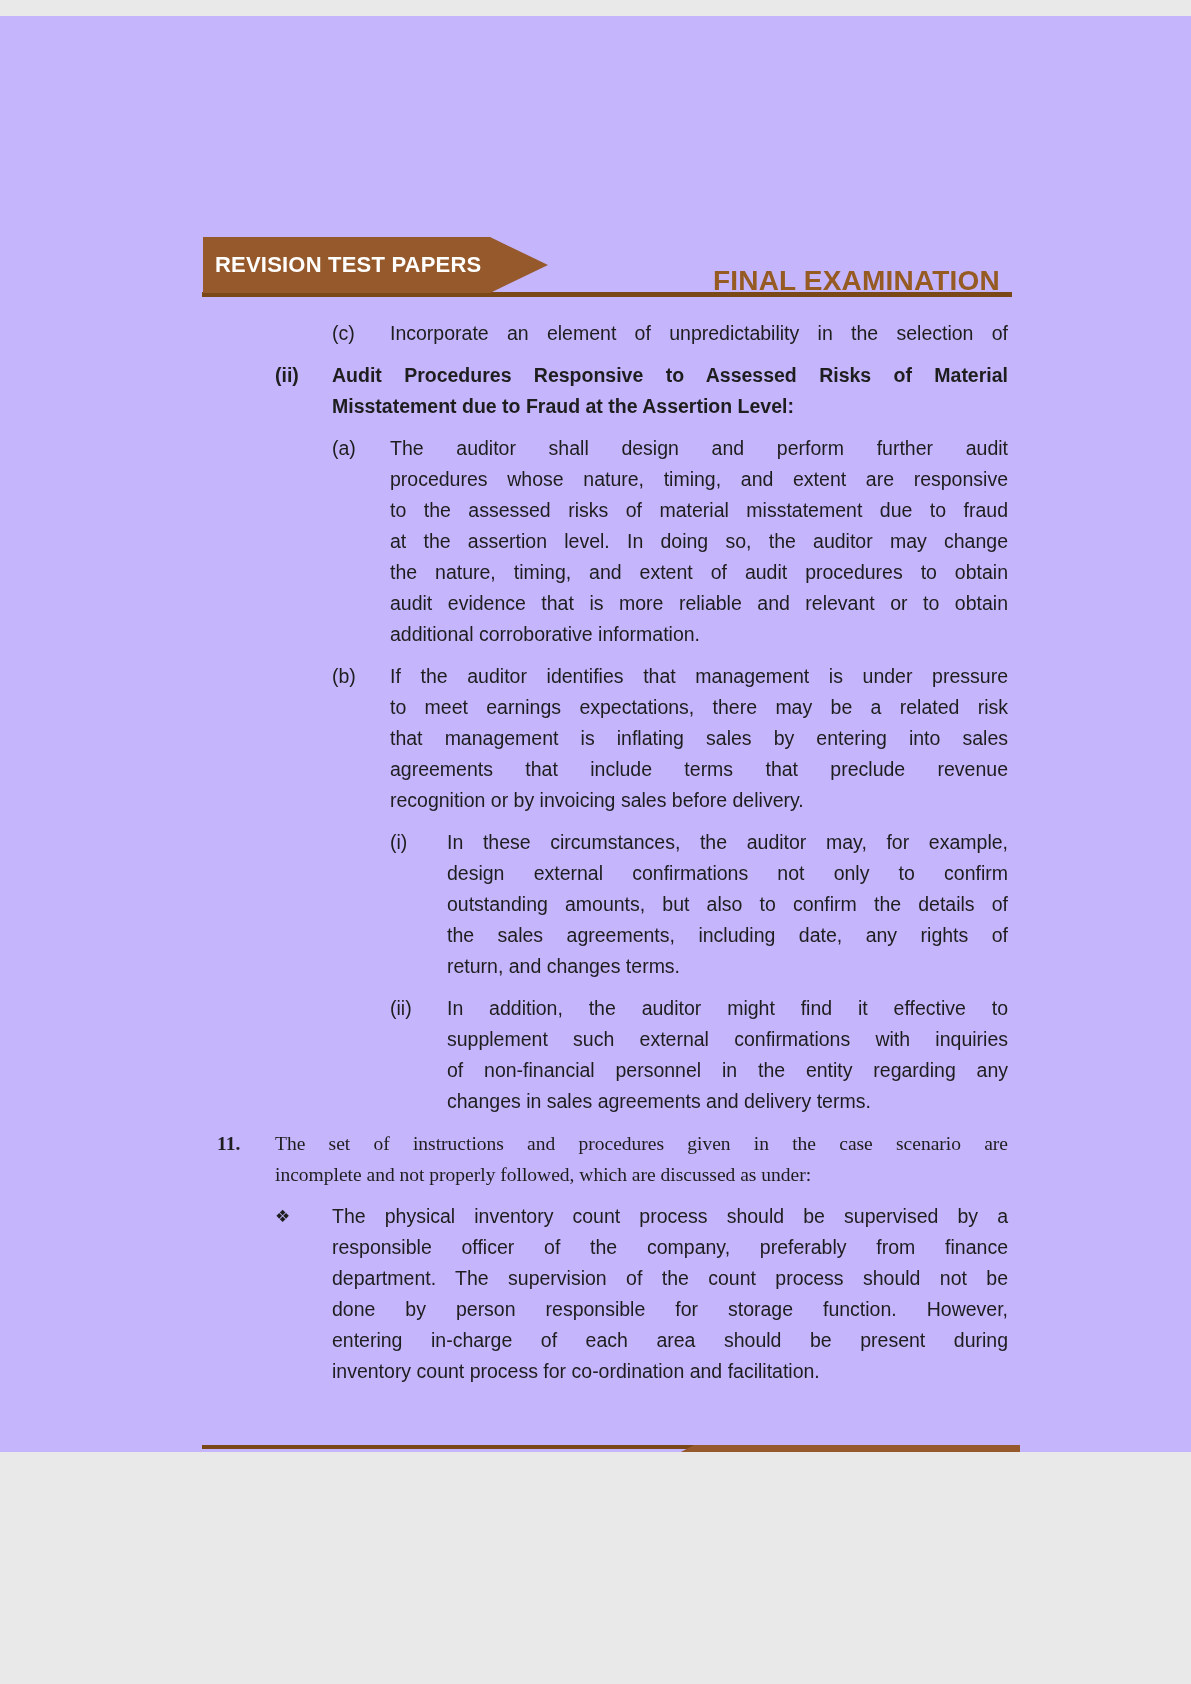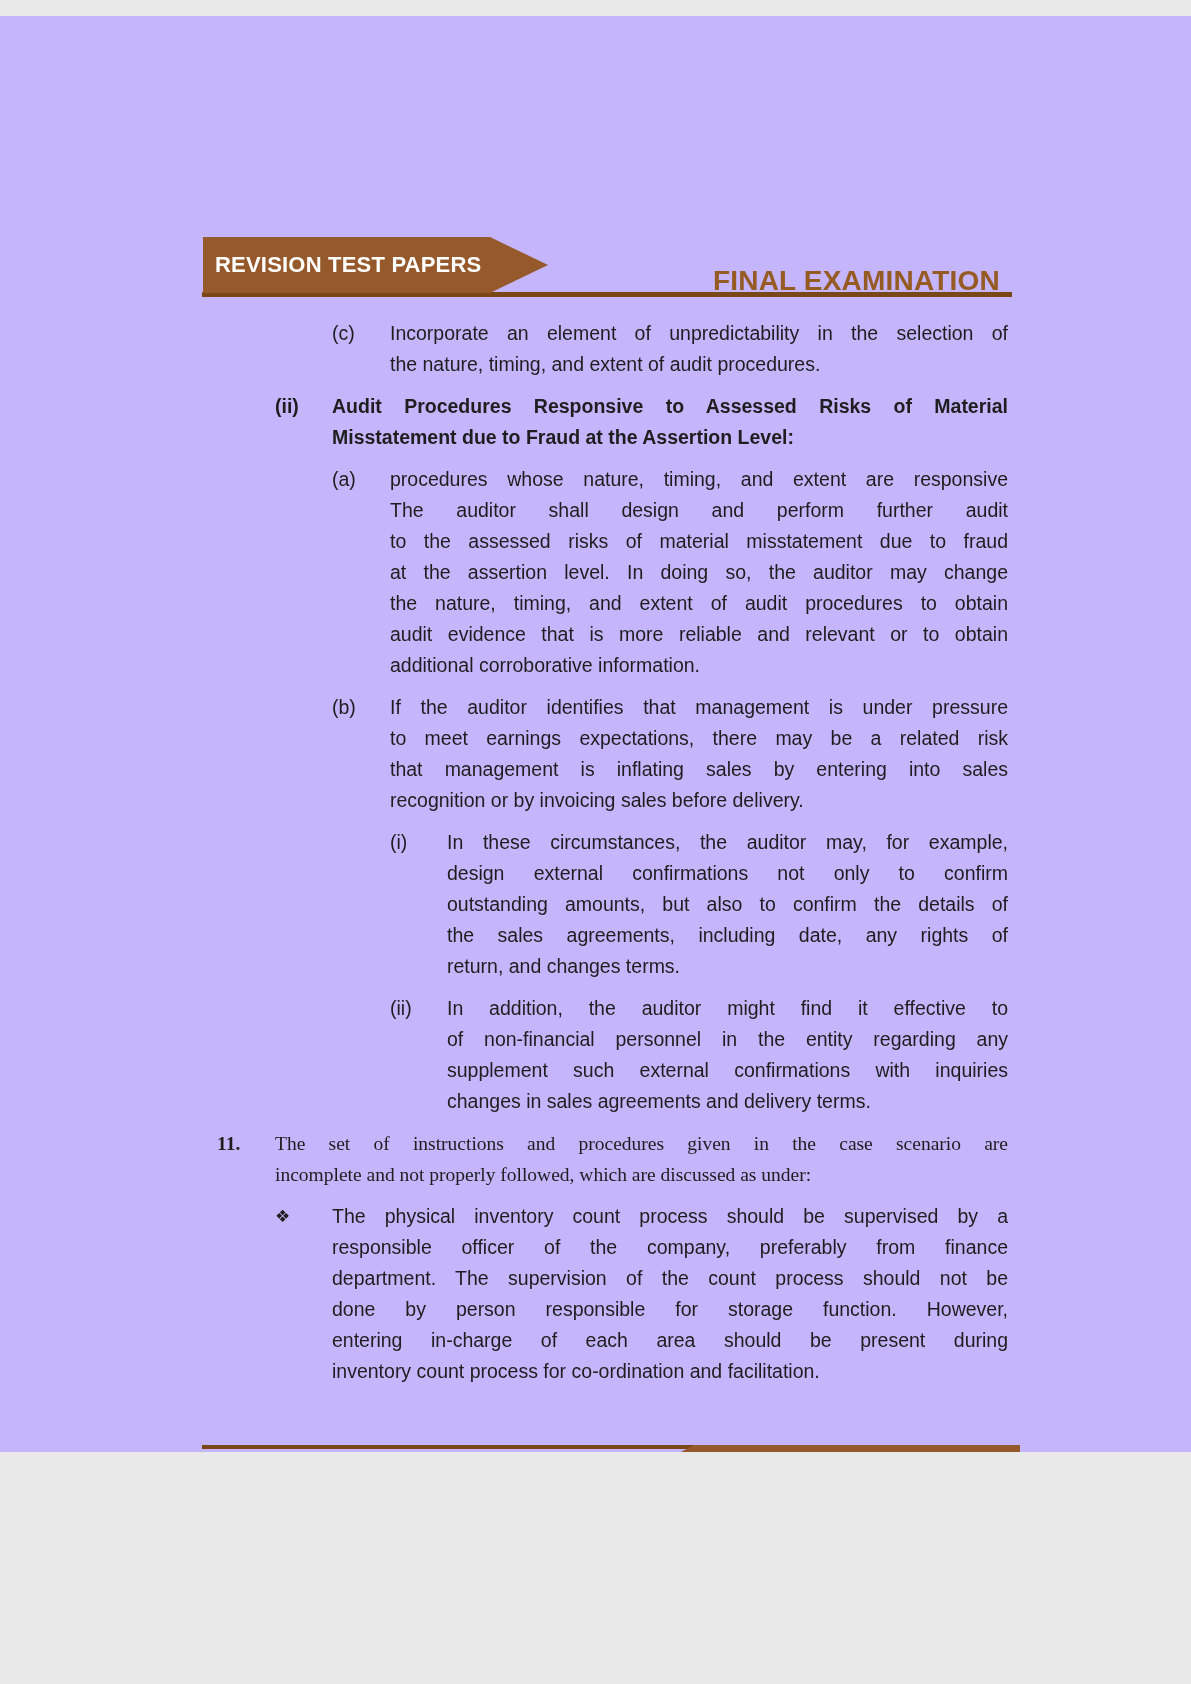"the nature, timing, and extent of audit procedures." div.jline { html: <div>the nature, timing, and extent of audit procedures.</div> -> none }
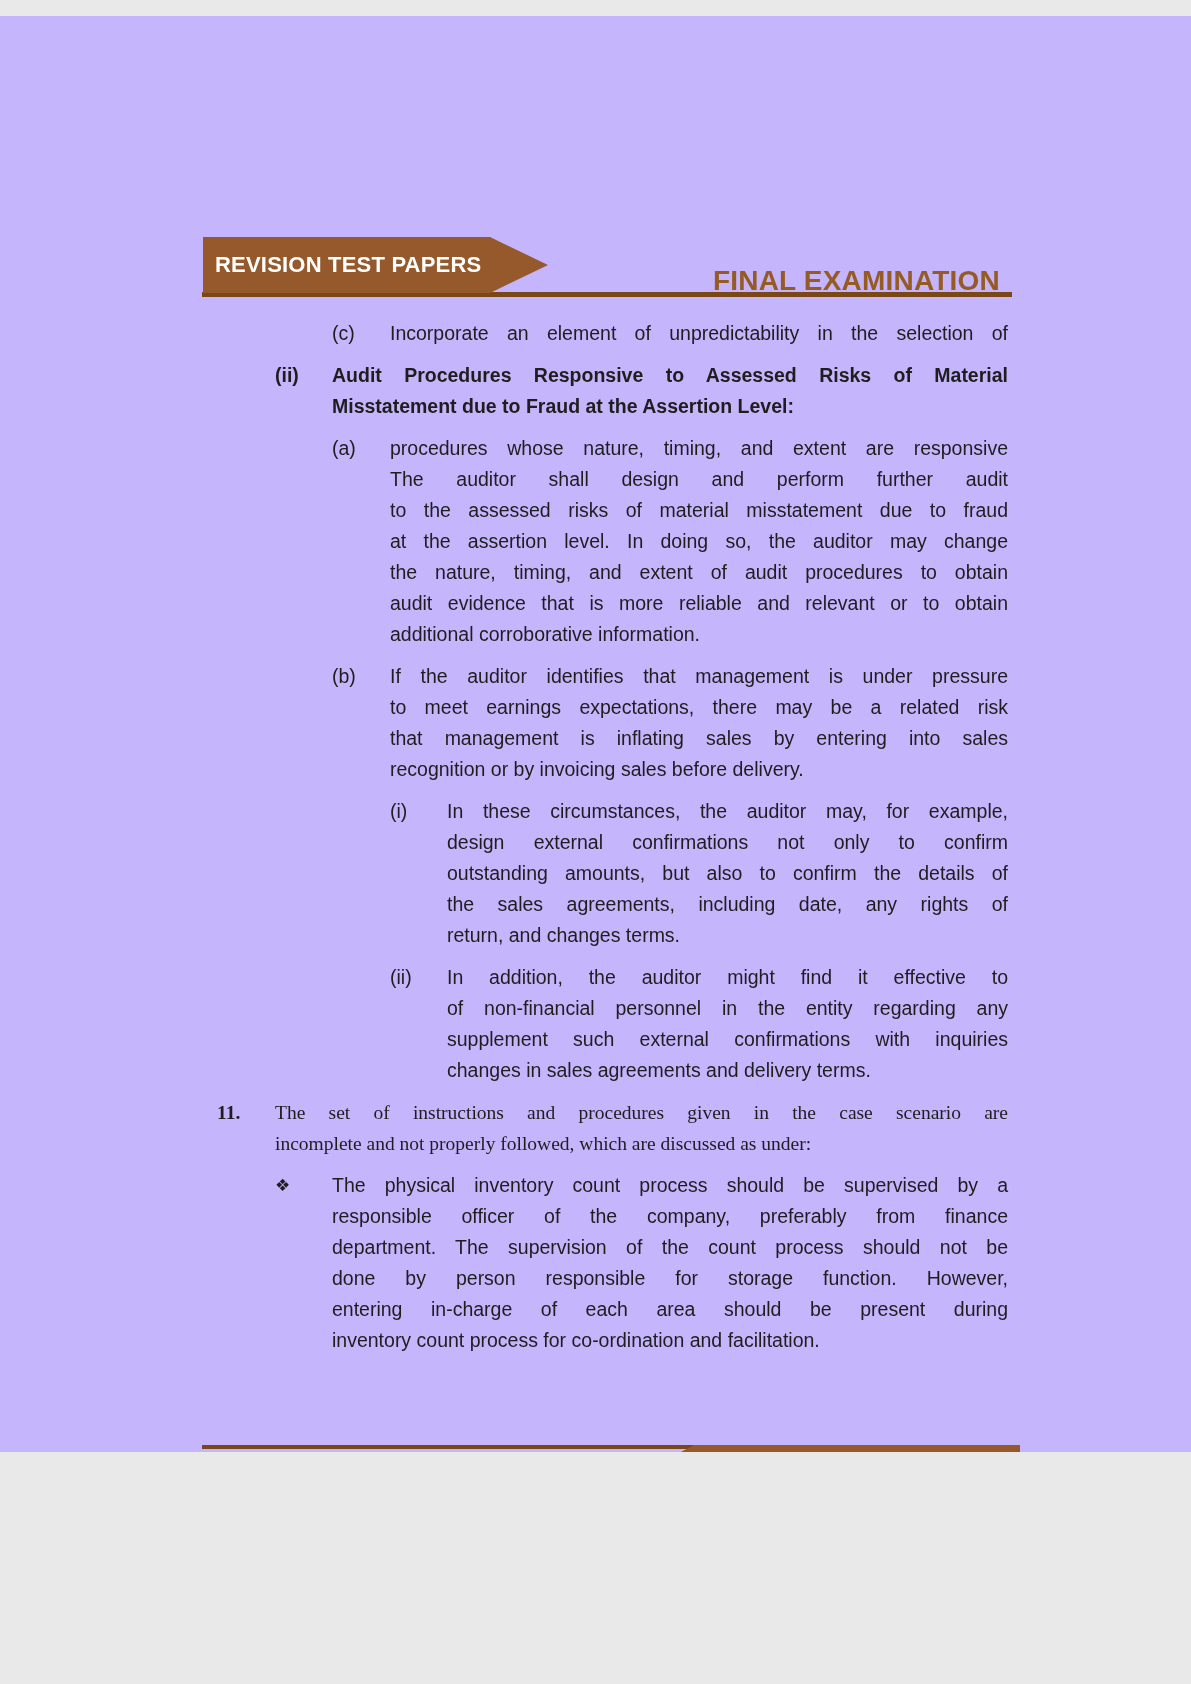"procedures whose nature, timing, and" div.jline { order: before "The auditor shall design and" -> after "The auditor shall design and" }
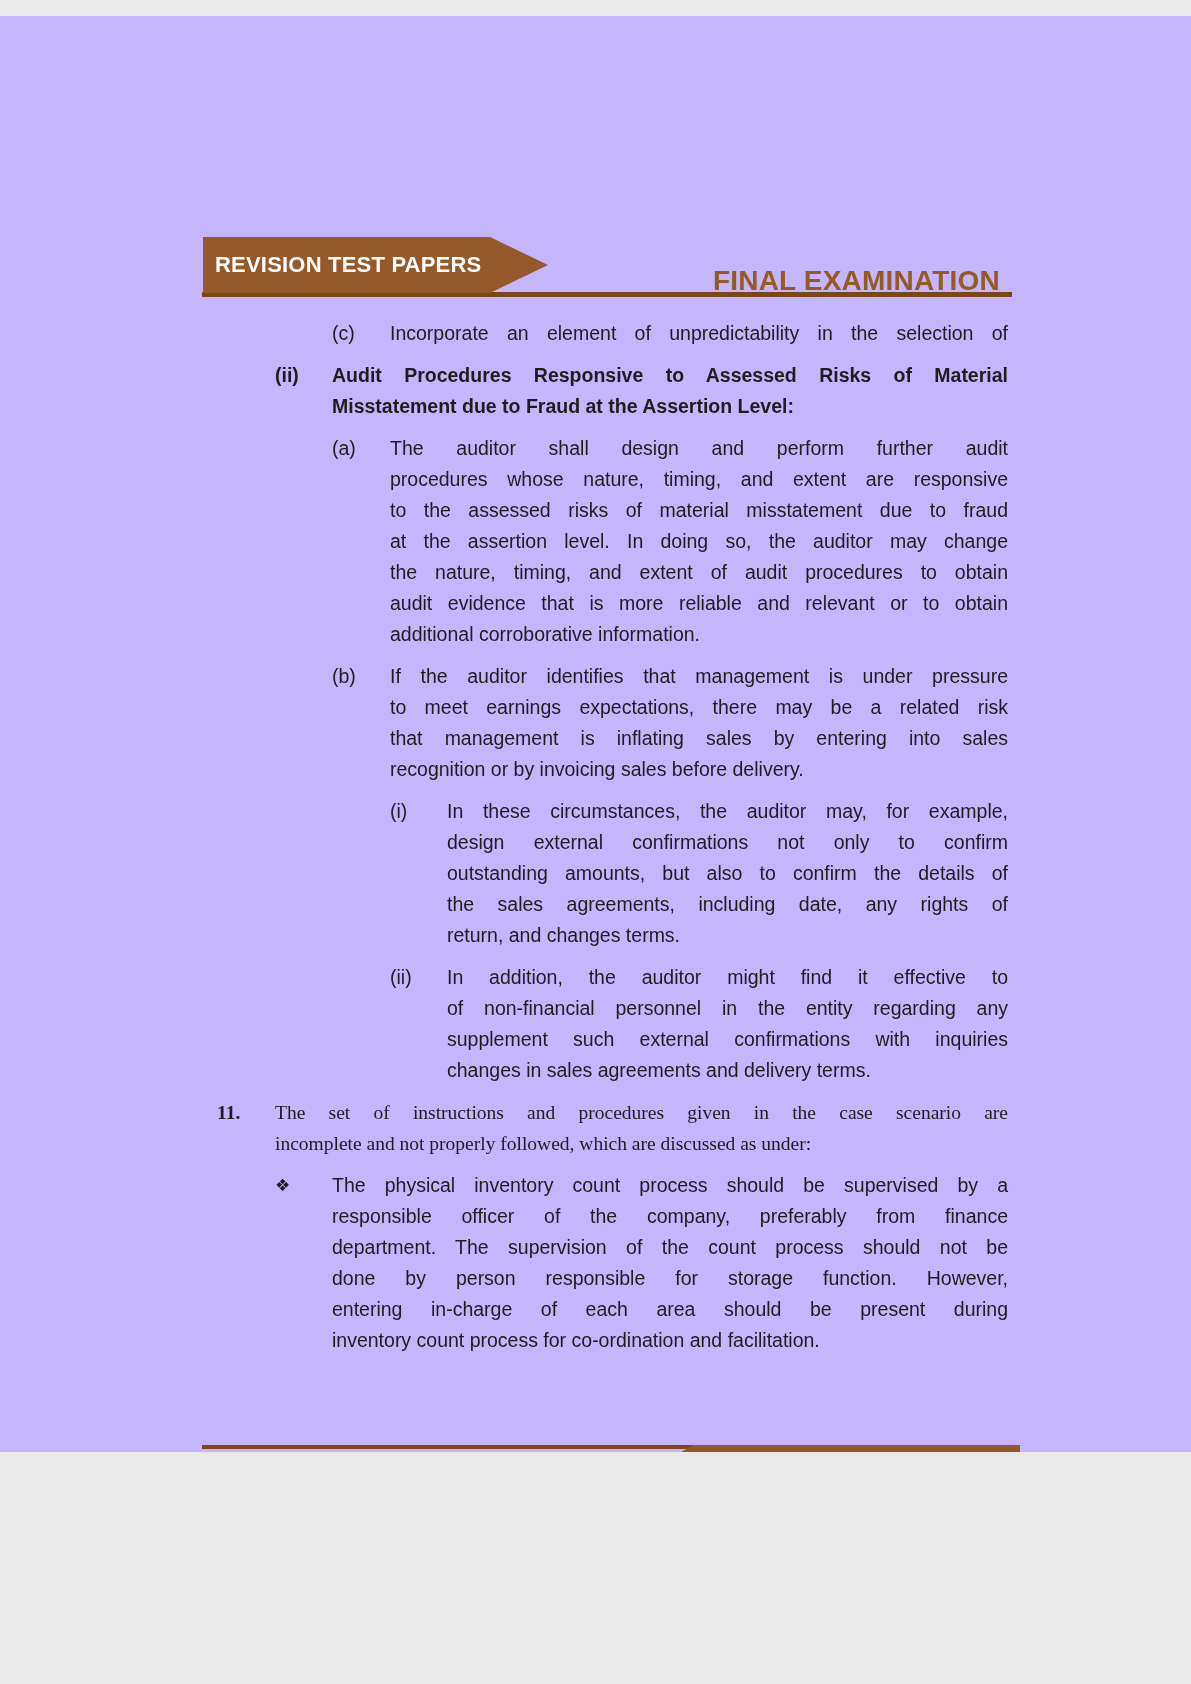"agreements that include terms that" div.jline { html: none -> <div>agreements that include terms that preclude revenue</div> }
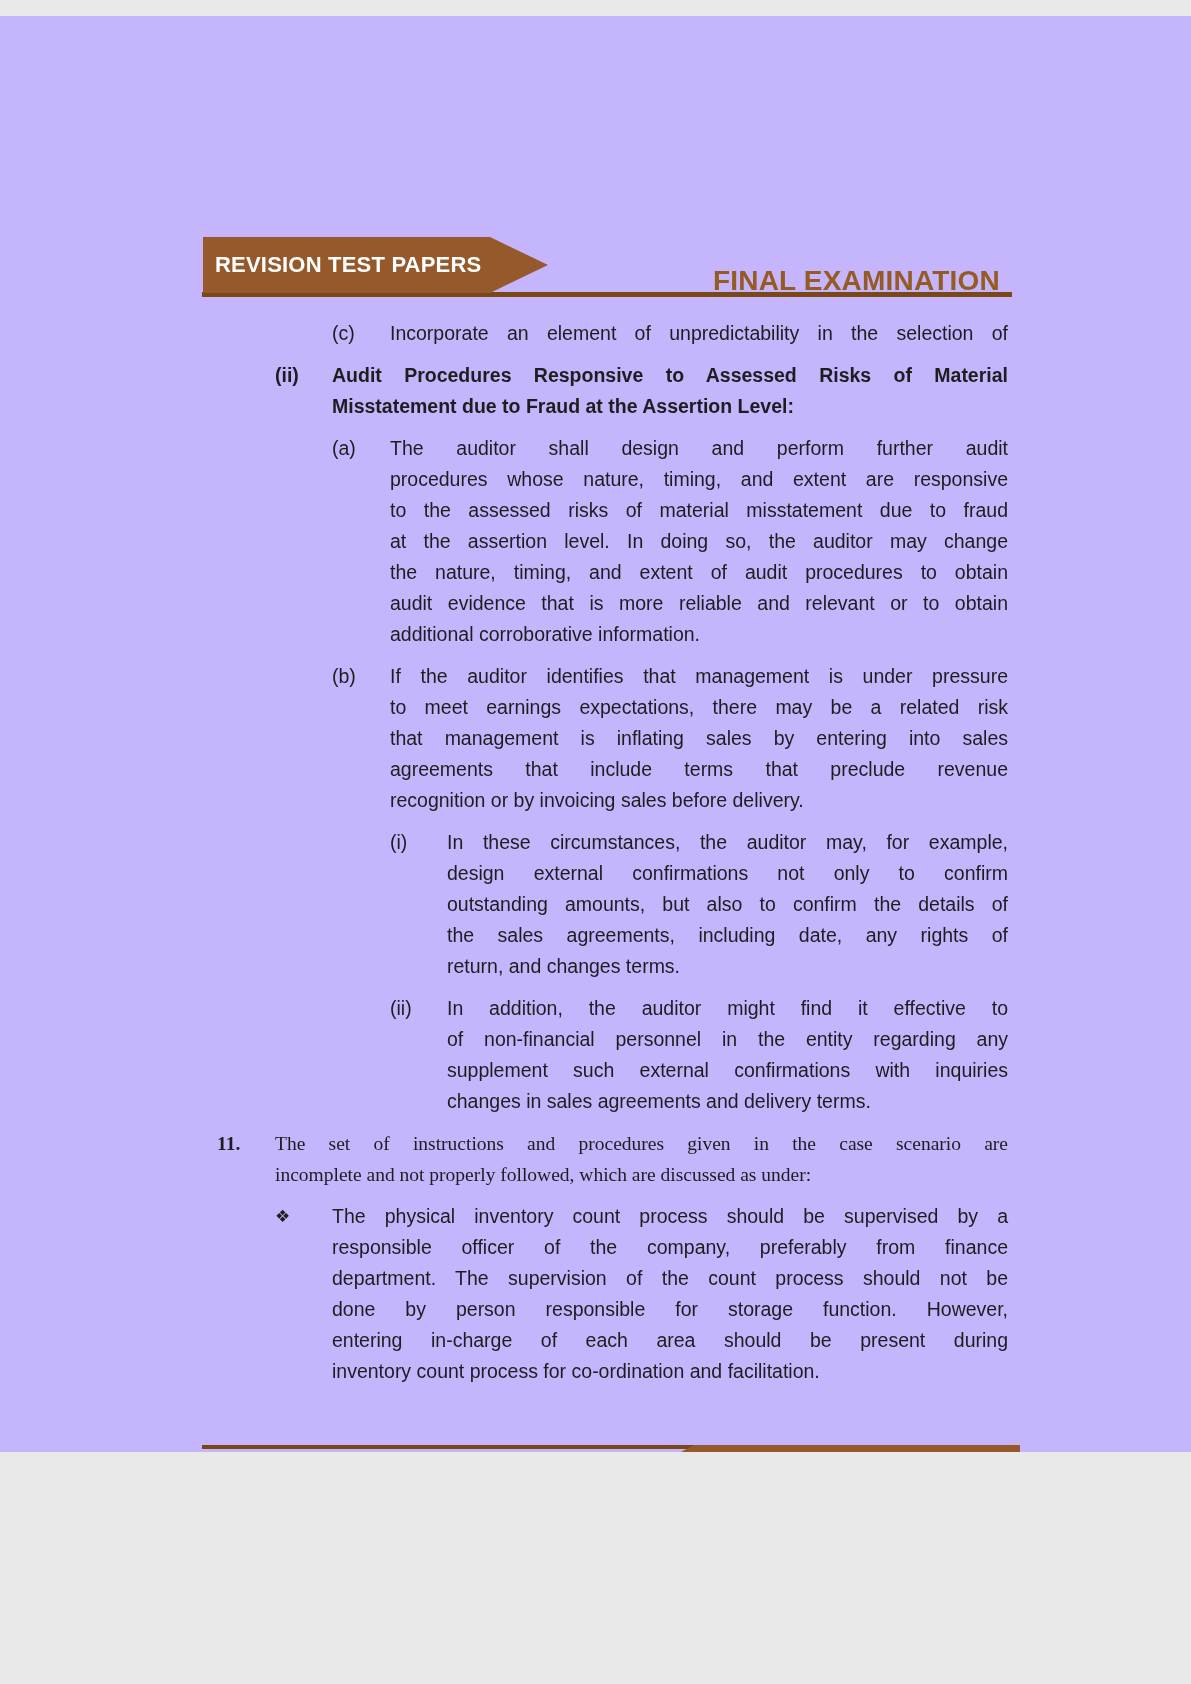"of non-financial personnel in the" div.jline { order: before "supplement such external confirmations" -> after "supplement such external confirmations" }
